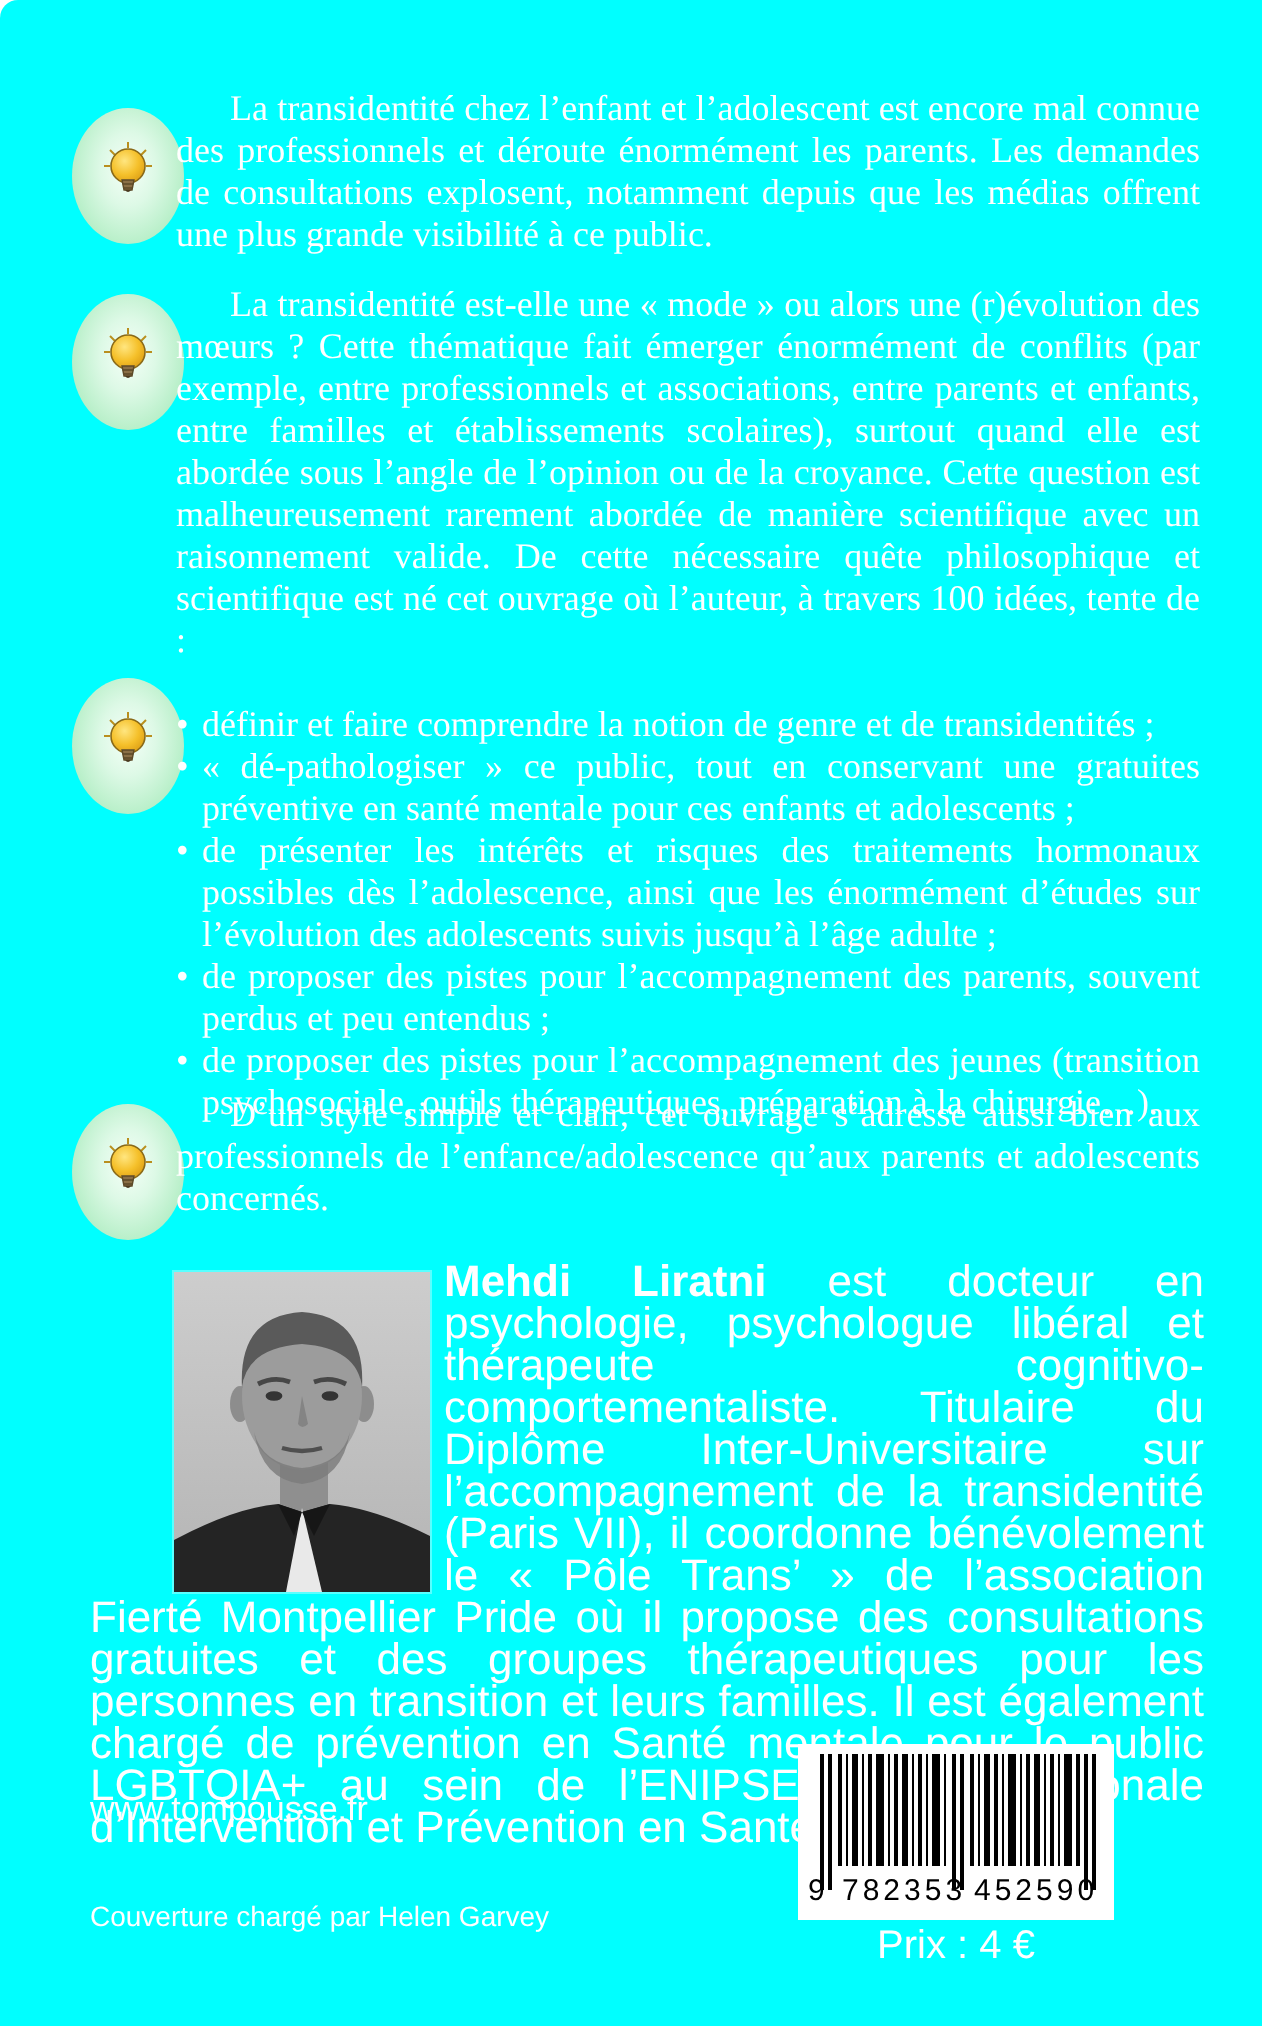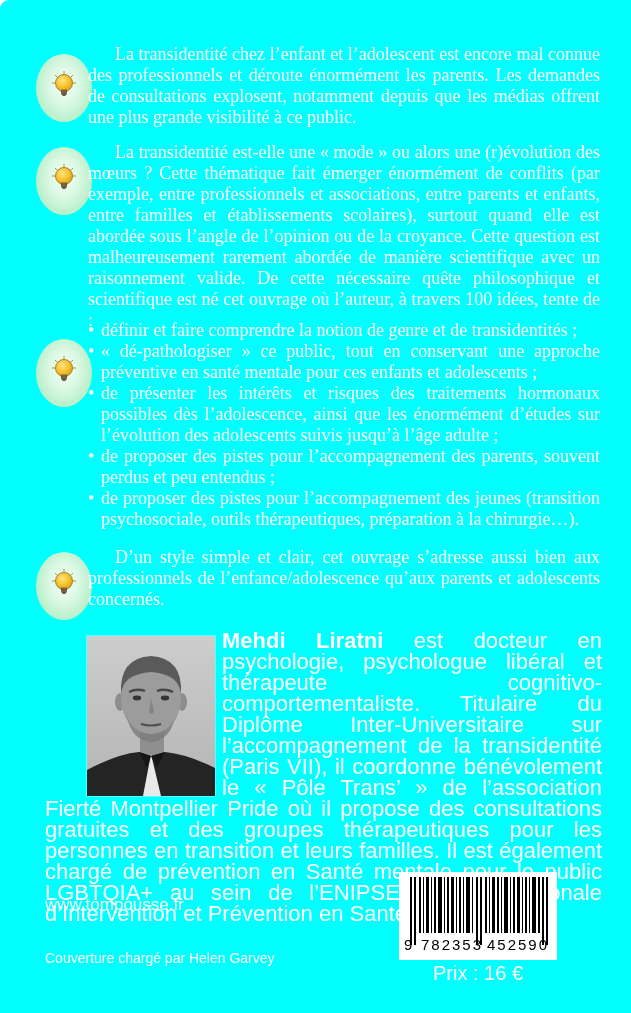"définir et faire comprendre la" ul.bullets { top: 320px -> 352px }
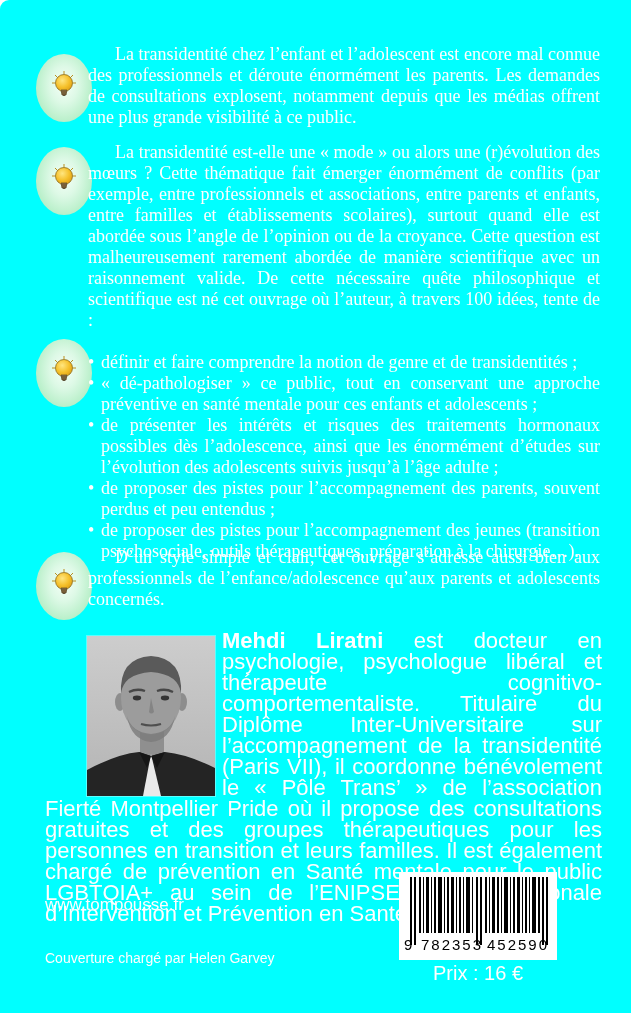"« dé-pathologiser » ce public," li { text: approche -> gratuites }
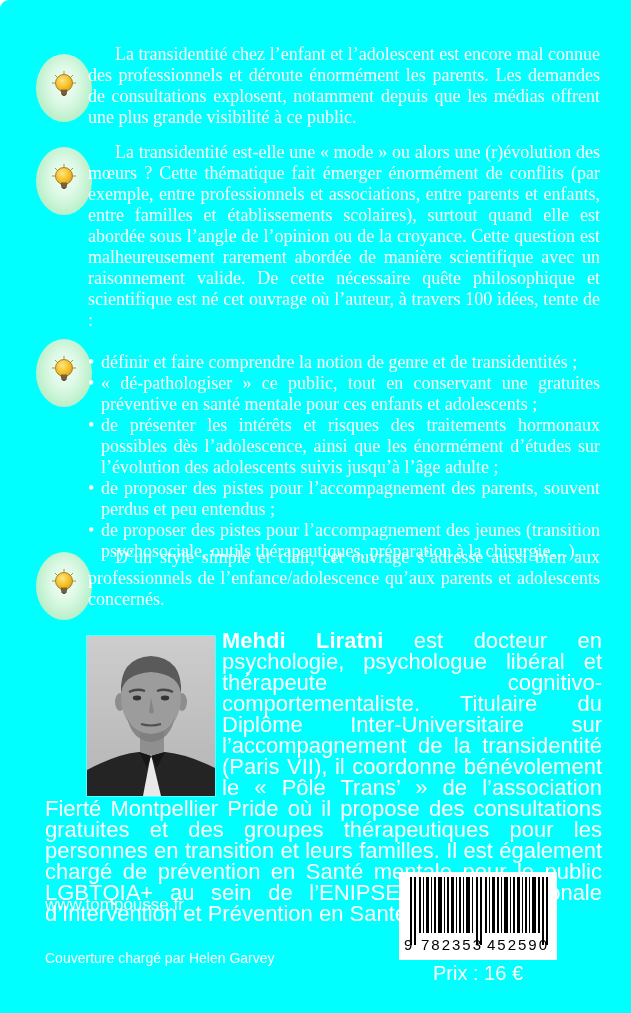"Prix : 16 €" div.price { text: 16 -> 4 }
